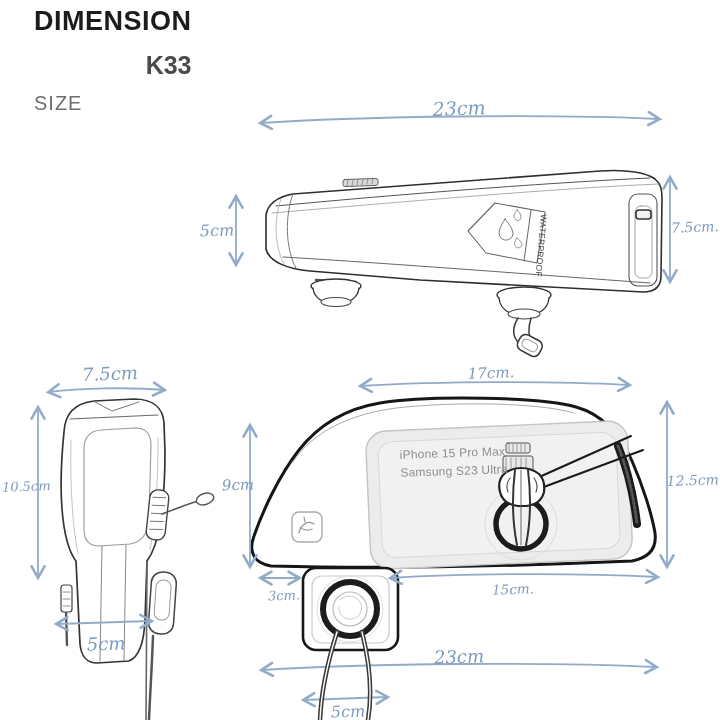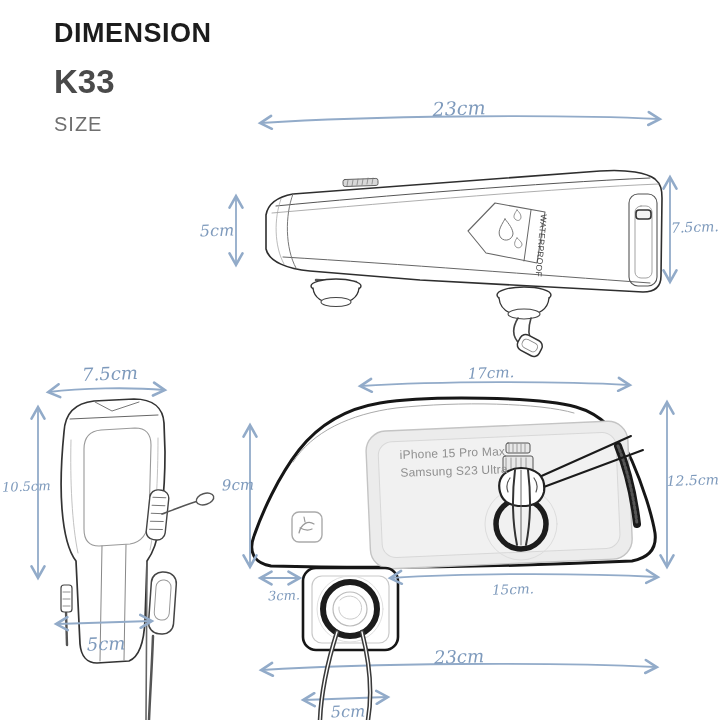"DIMENSION" .titles { margin-left: 20px -> none; top: 16px -> 4px }
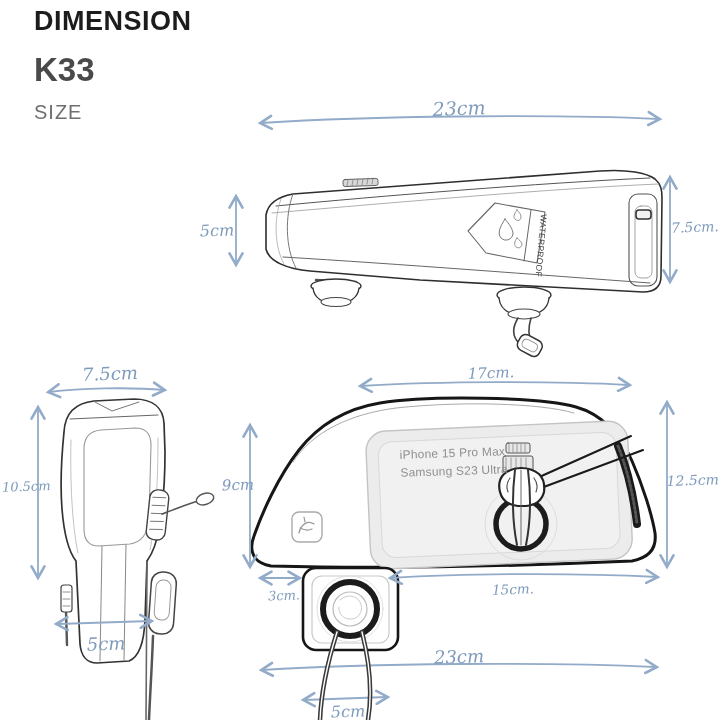"K33" .t2 { font-size: 33px -> 25px; text-align: none -> right }
